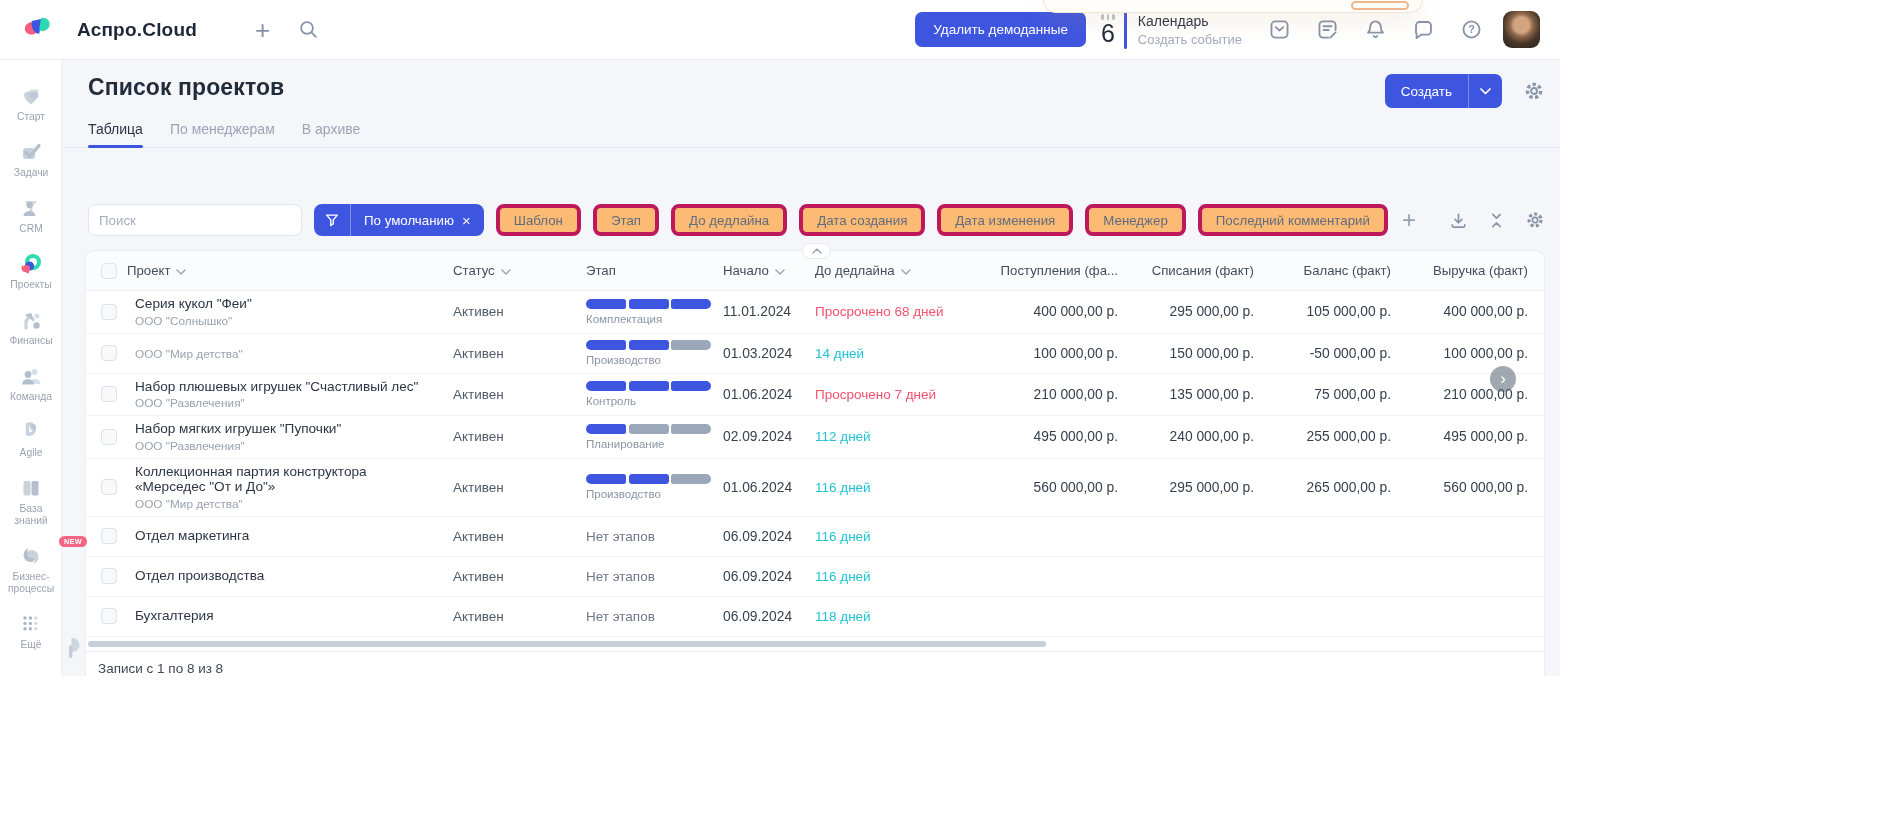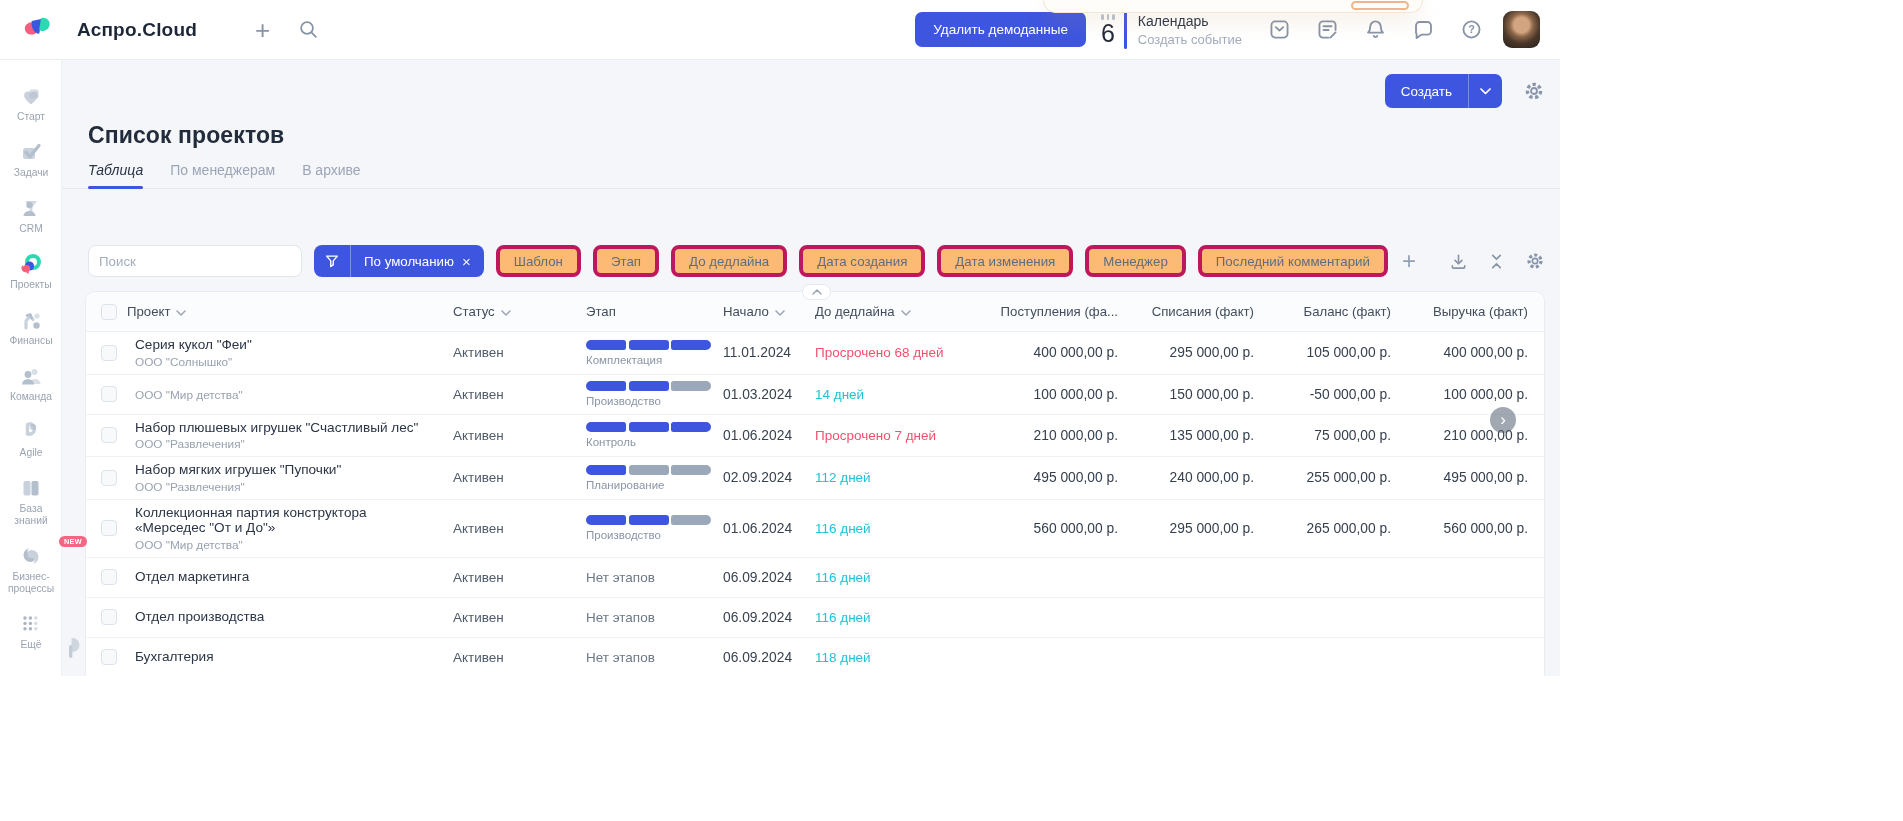"Список проектов" .page-title { margin-top: 48px -> none }
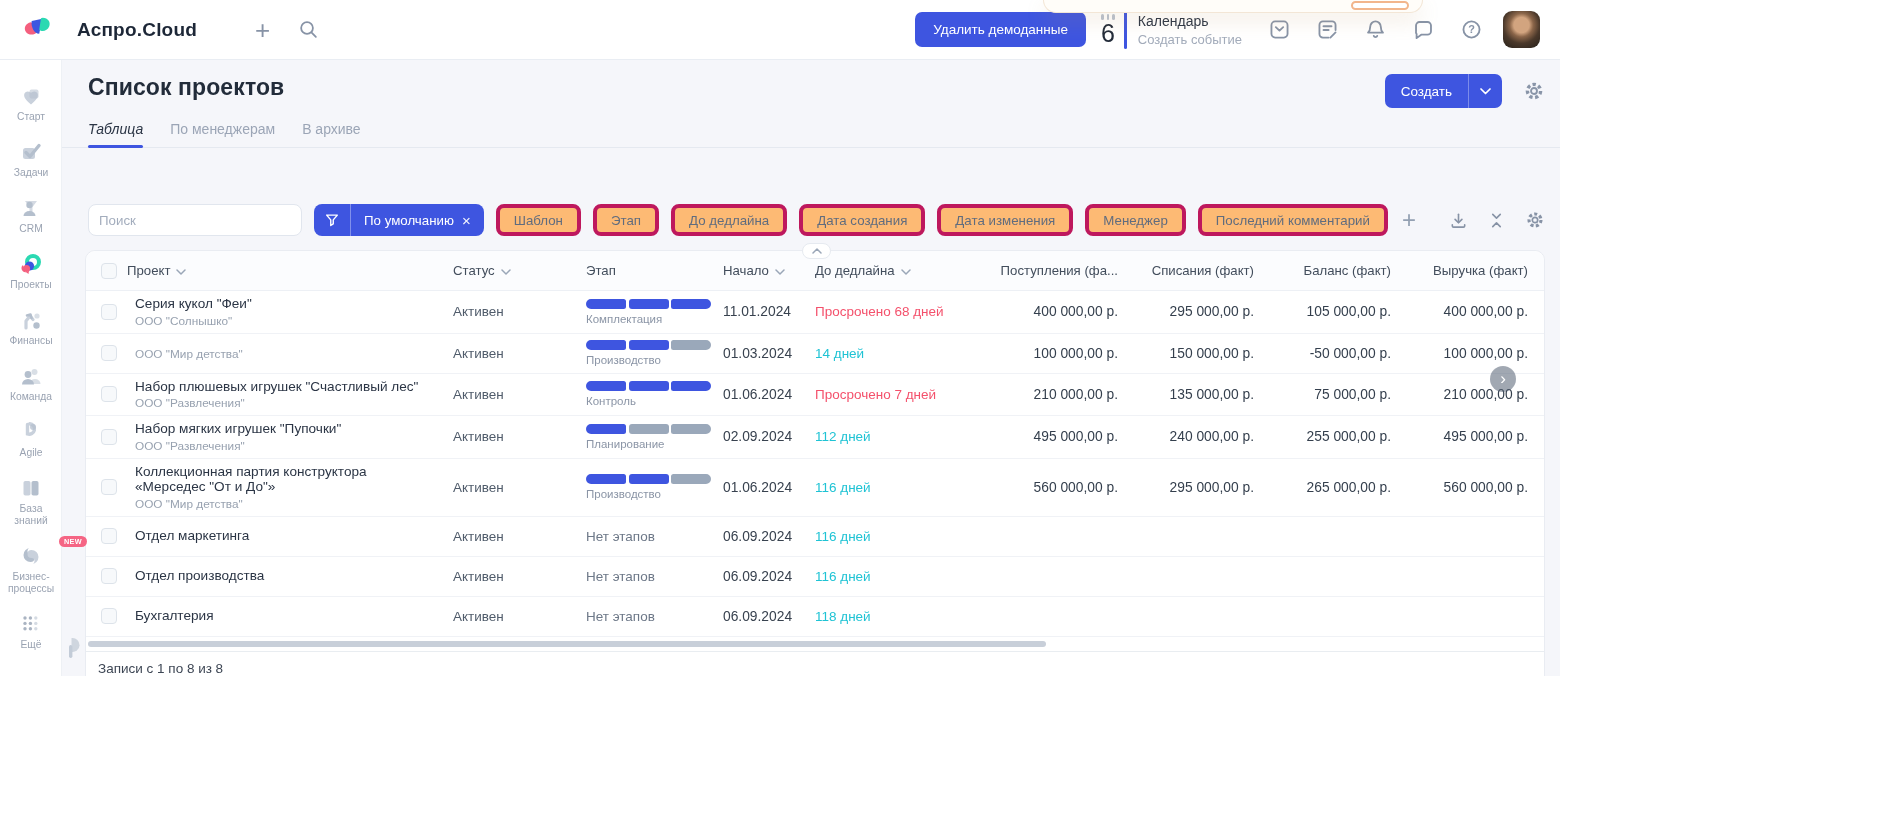"Таблица" .tab.active { font-style: italic -> none }
